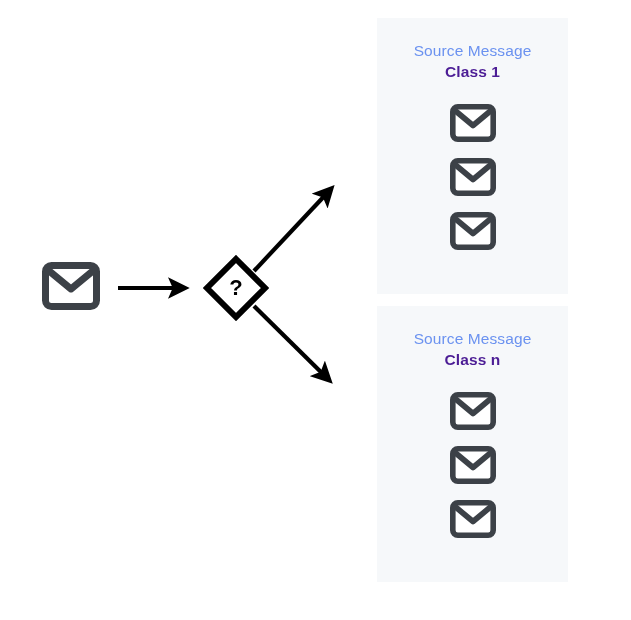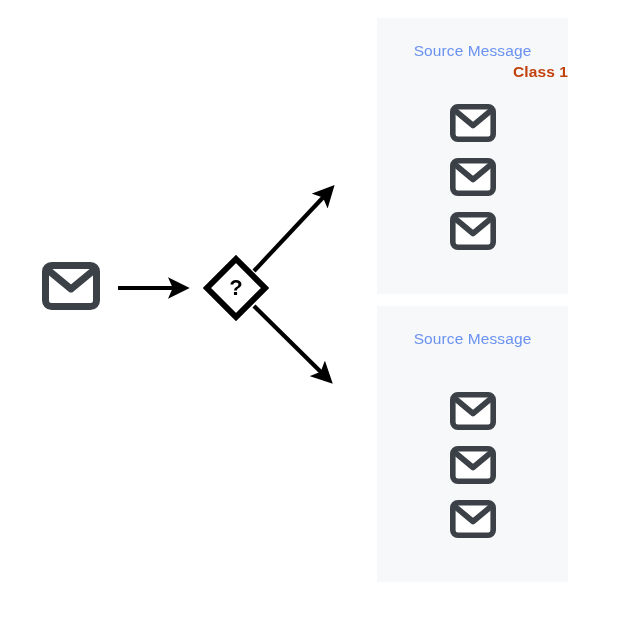"Class 1" .panel-subtitle { color: #c2410c -> #4c1d95; text-align: right -> none }
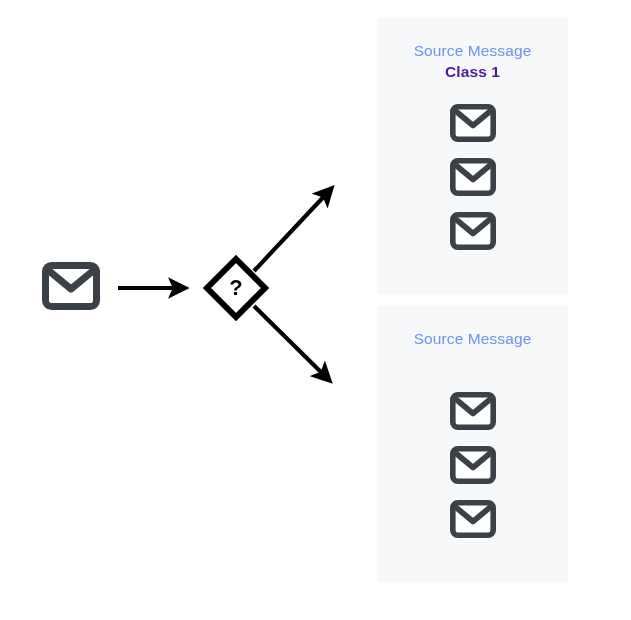"Class n" span.panel-subtitle { html: none -> <span>Class n</span> }
